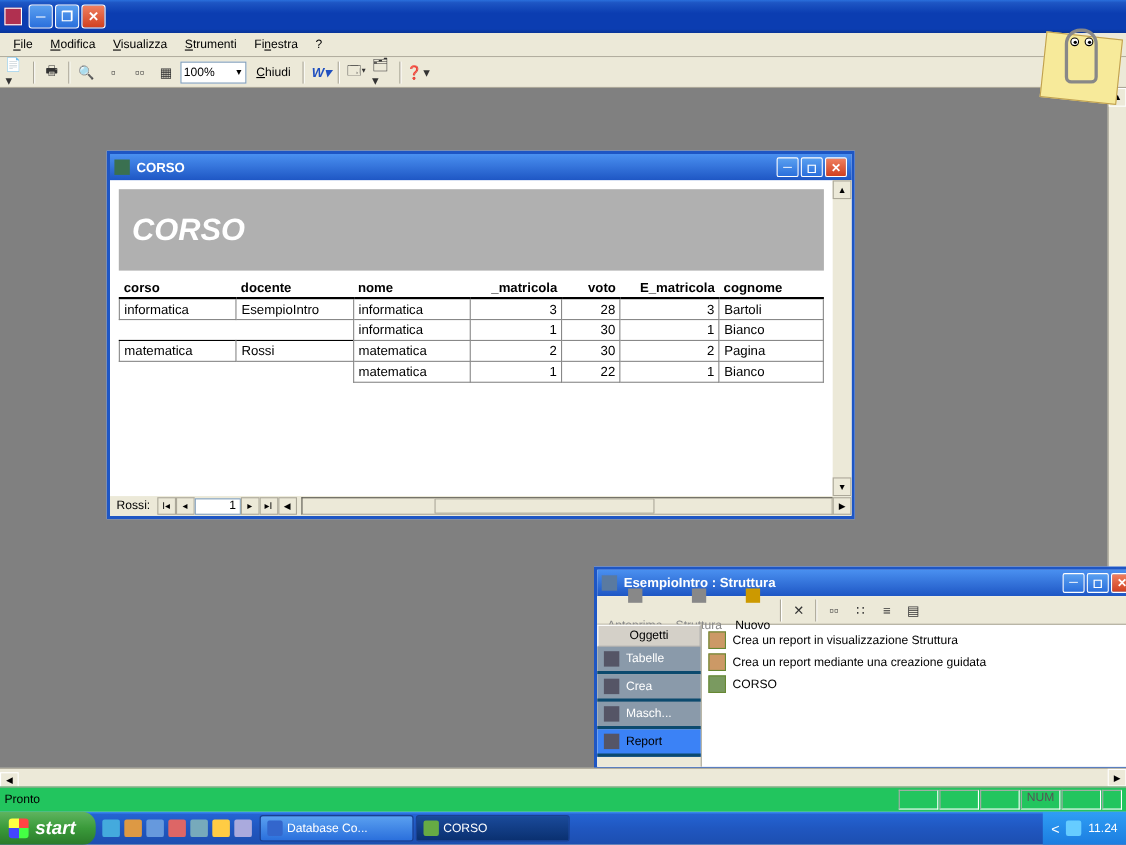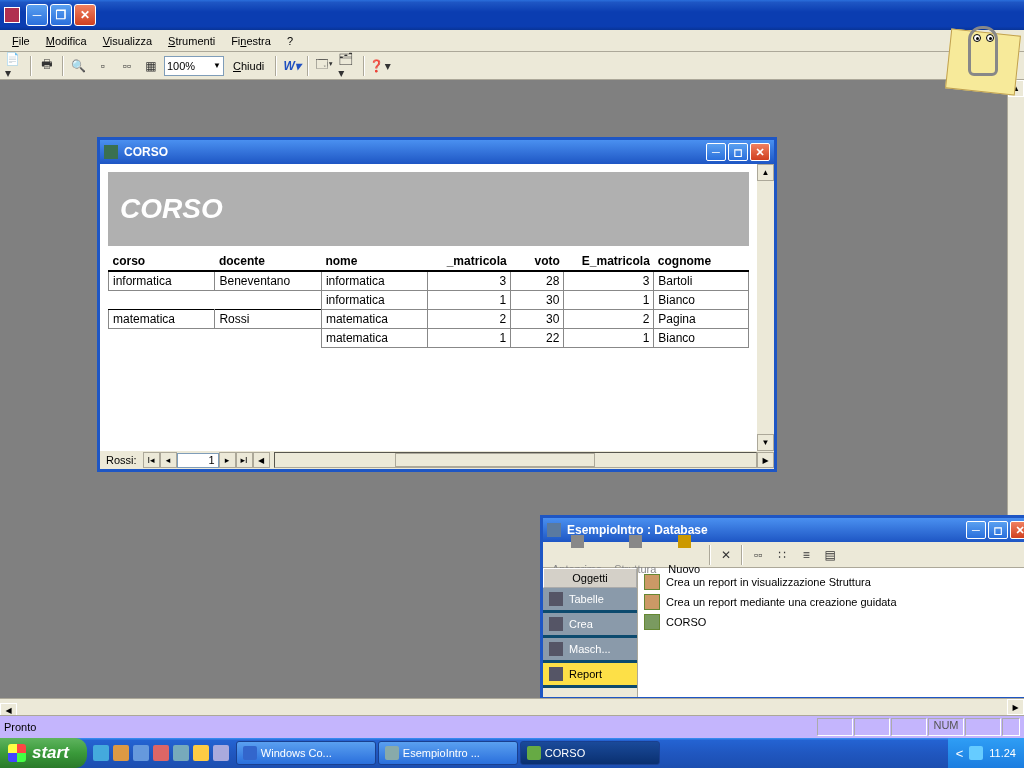"Beneventano" td.topline { text: Beneventano -> EsempioIntro }
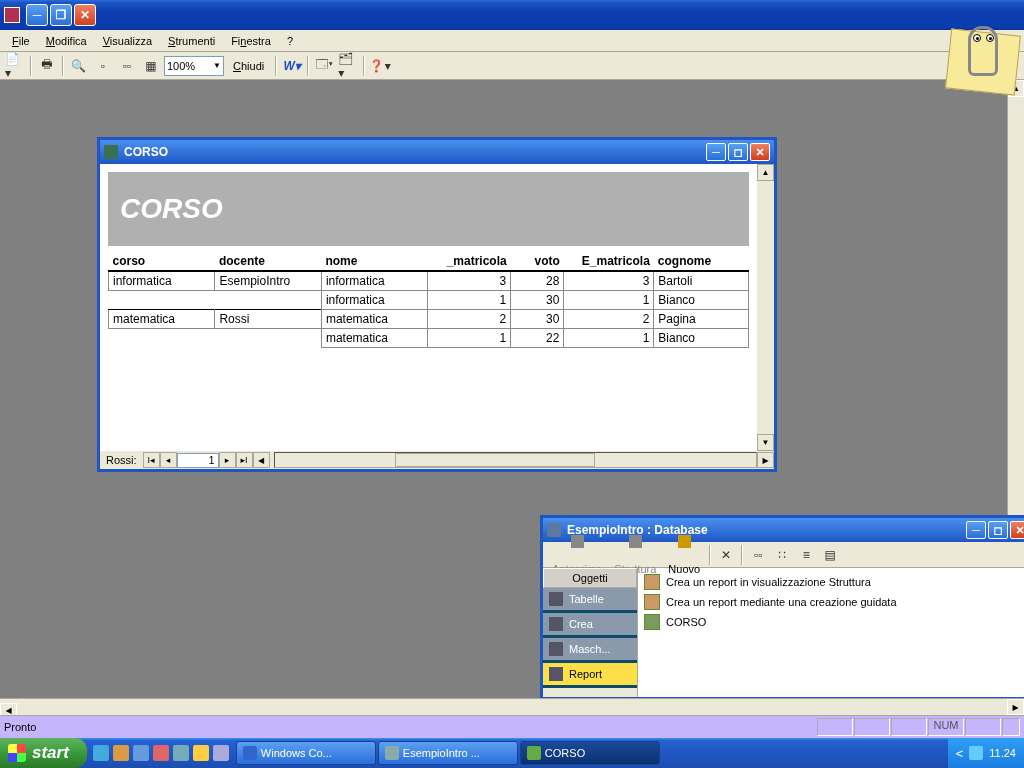"EsempioIntro : Database" span { text: Database -> Struttura }
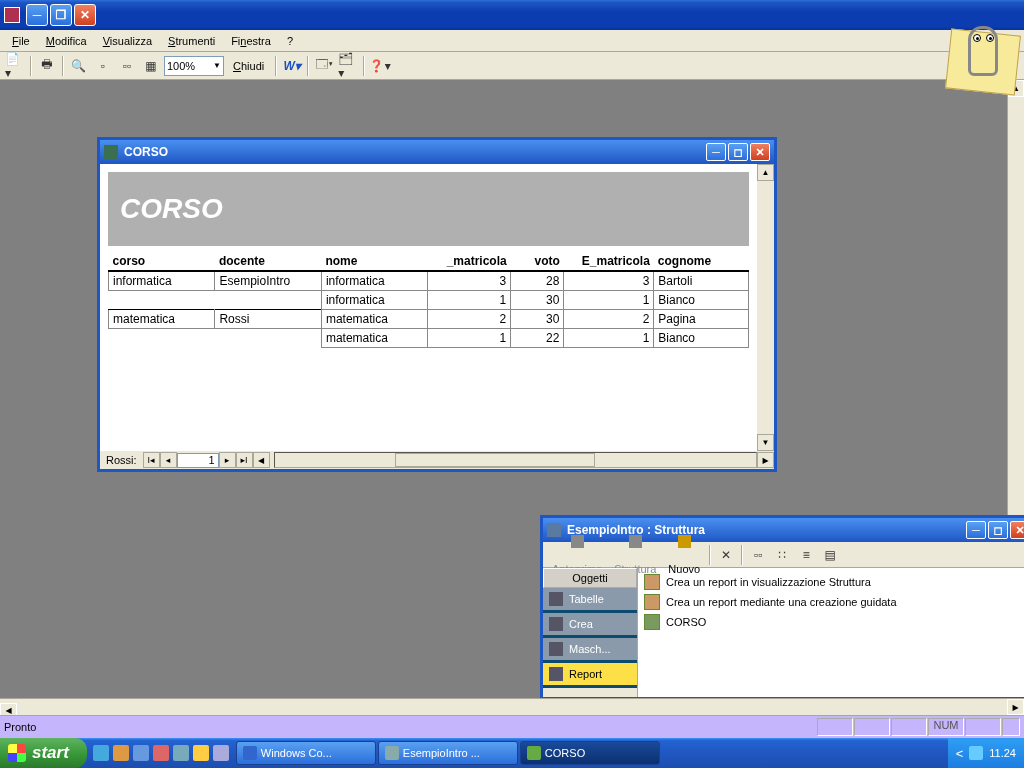"Report" .db-sidebar .item.sel { background: #fde047 -> #3b82f6 }
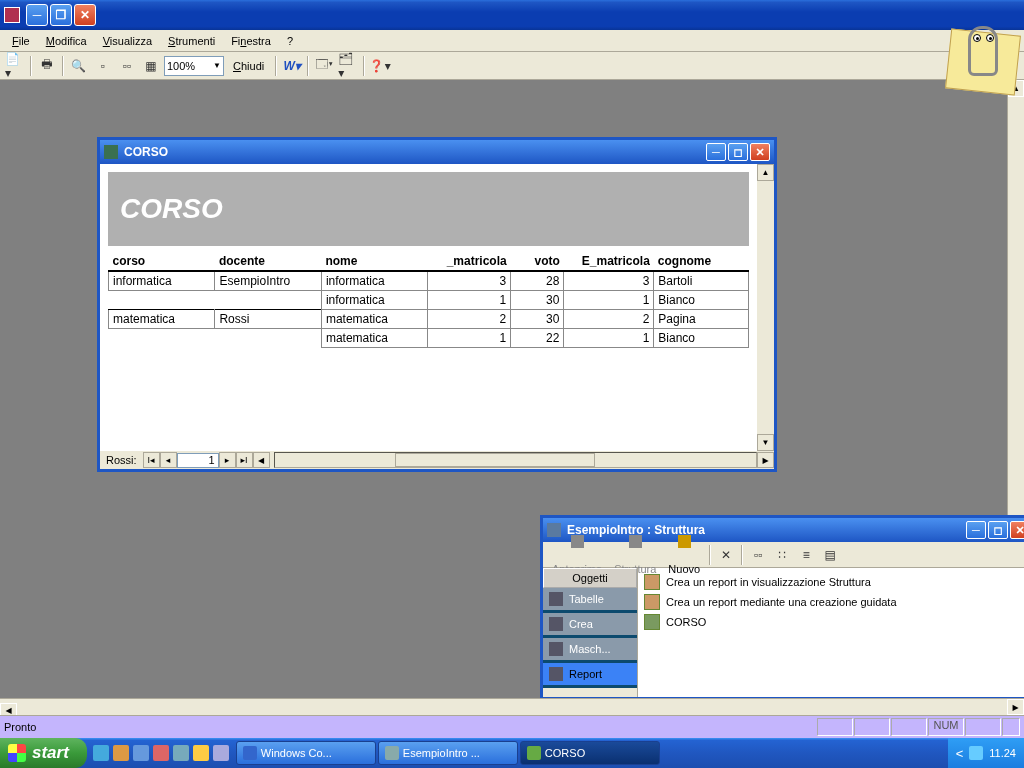"Pronto" .statusbar { background: #c4b5fd -> #22c55e }
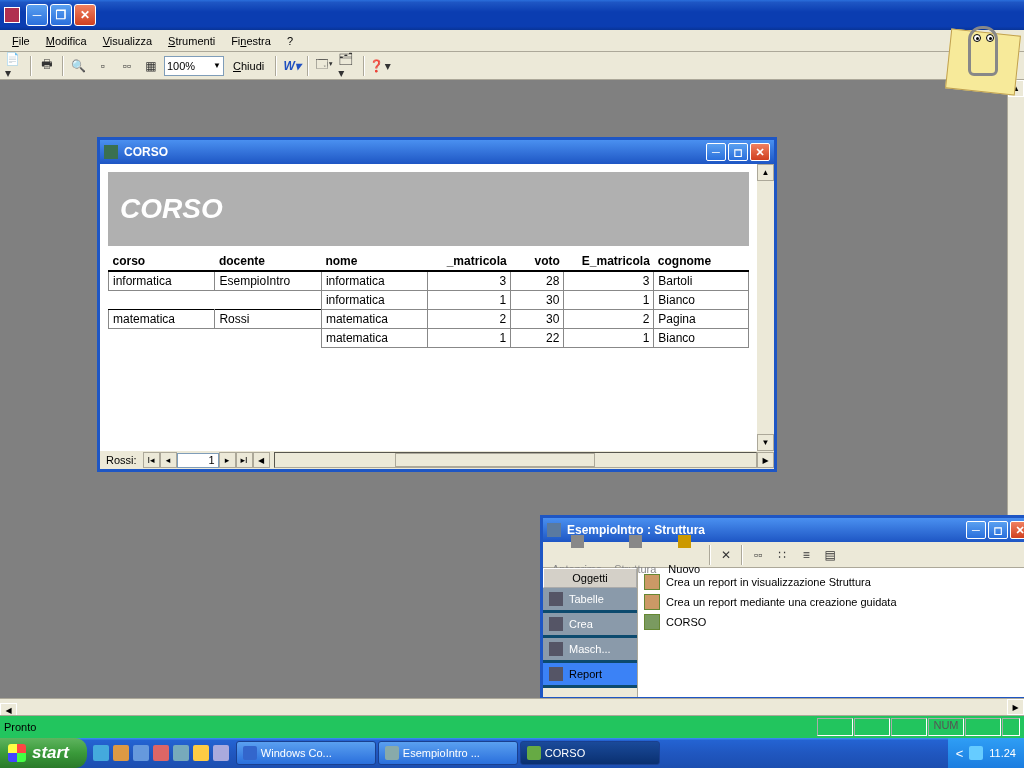"Windows Co..." span { text: Windows -> Database }
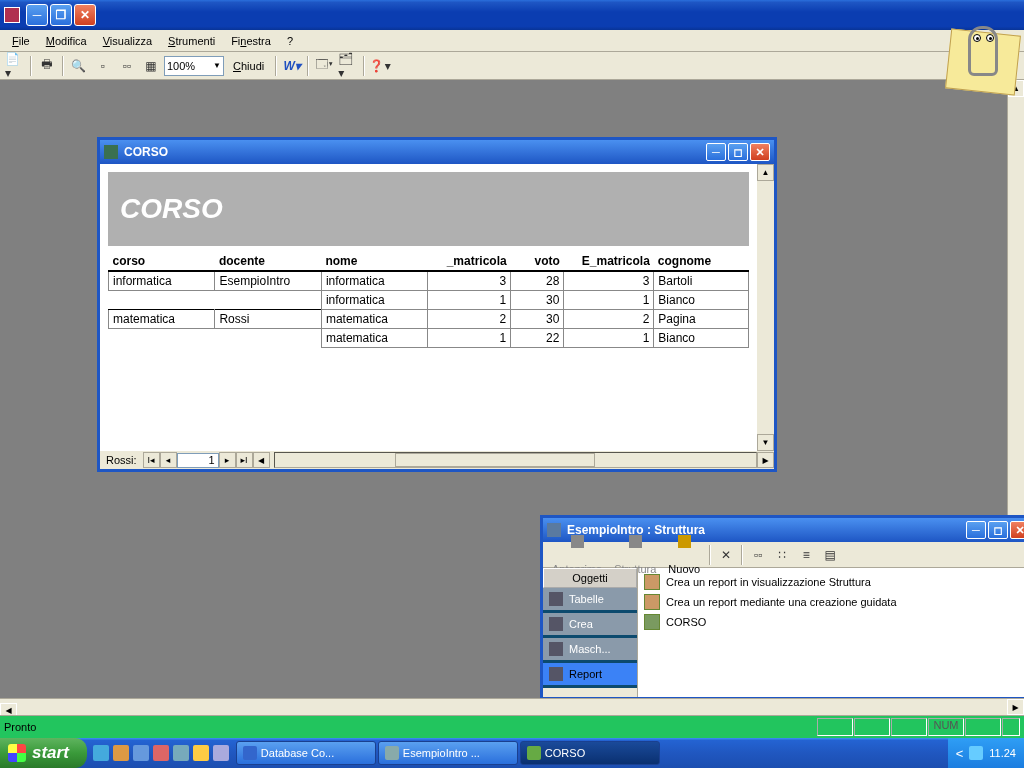"EsempioIntro ..." div.taskbtn { html: <div> <div></div> <span>EsempioIntro ...</span> </div> -> none }
